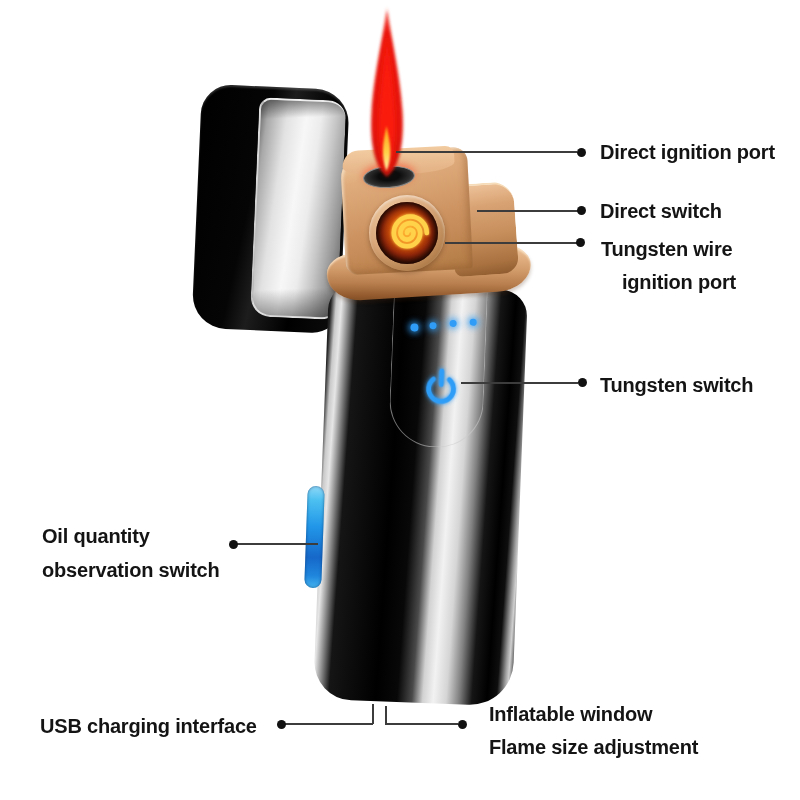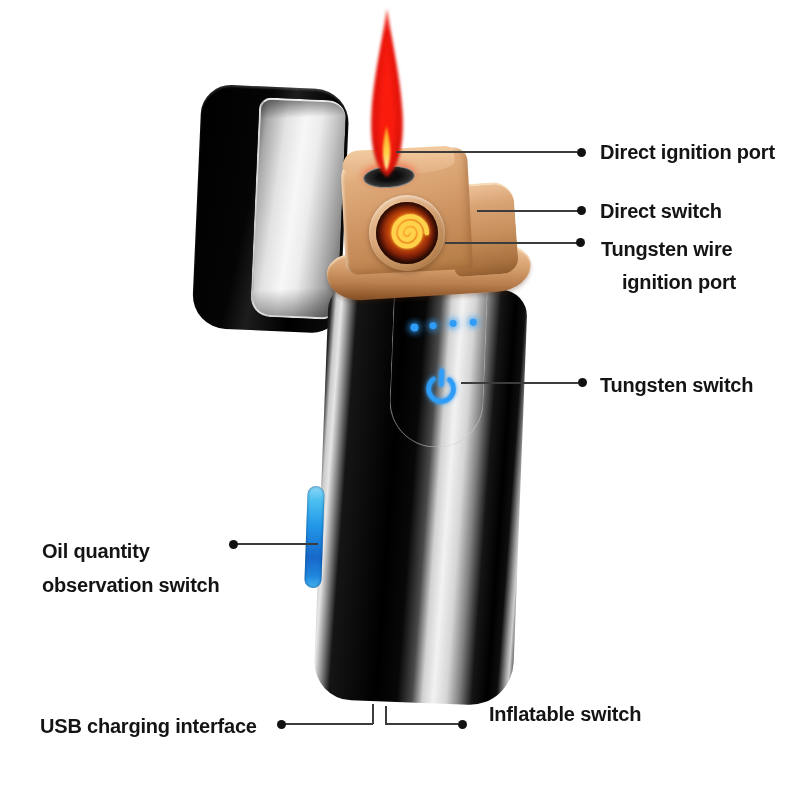"Oil quantity" div.label { top: 534px -> 519px }
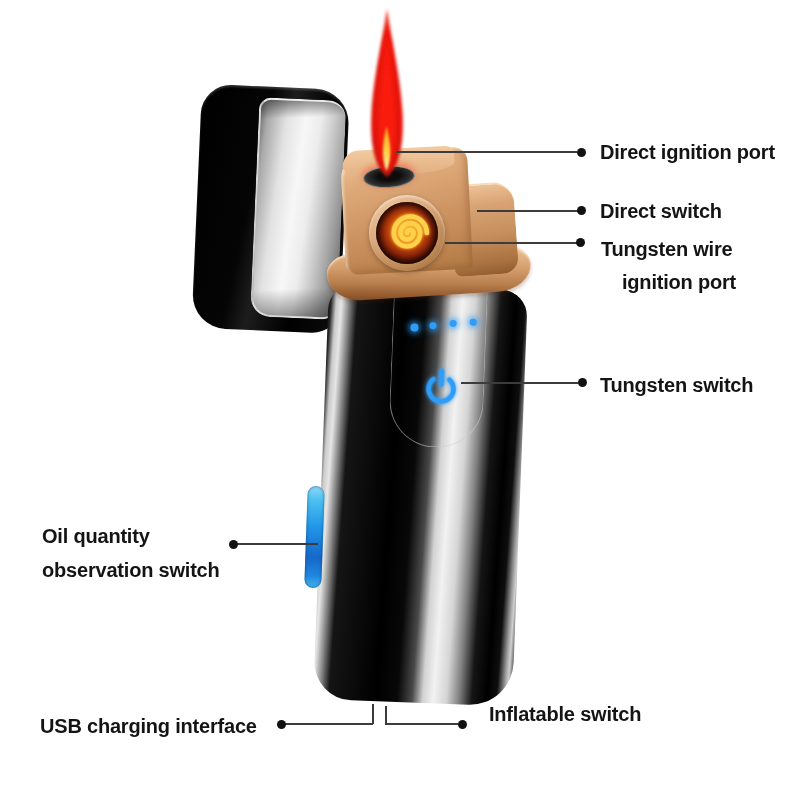"Inflatable switch" div { text: switch -> window }
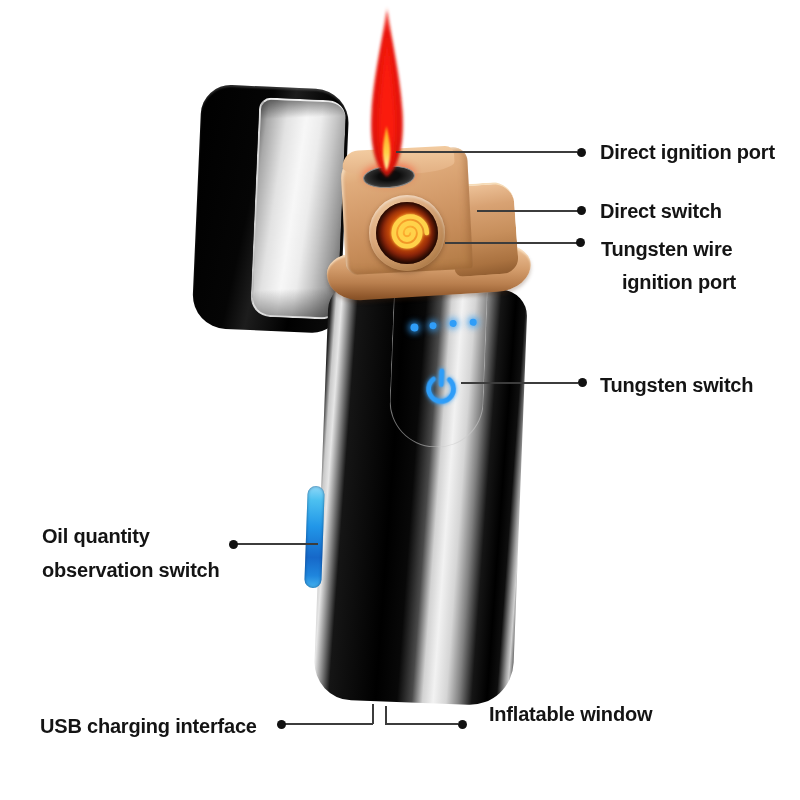"Flame size adjustment" div { html: none -> <div>Flame size adjustment</div> }
